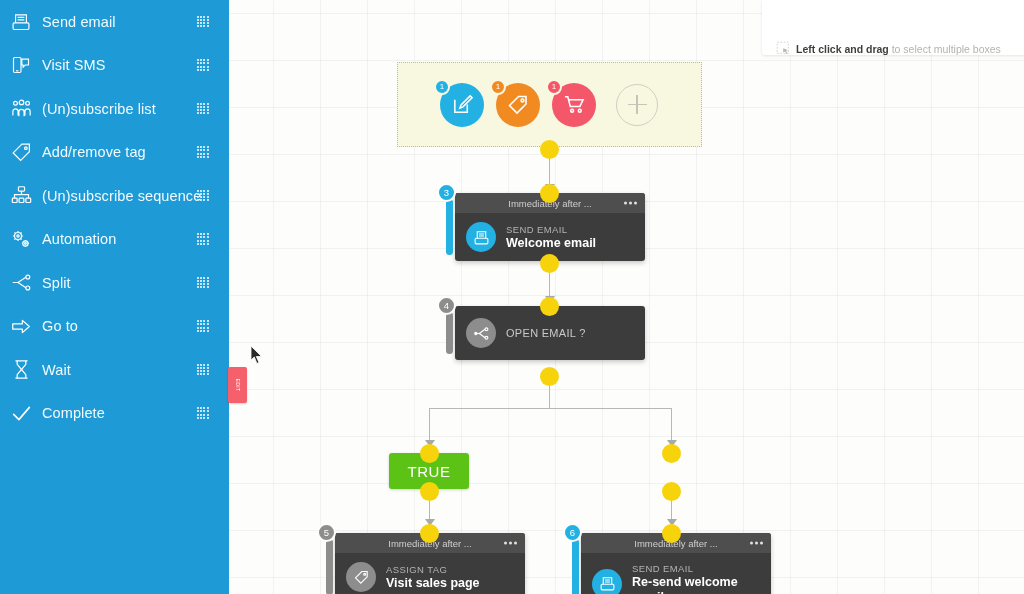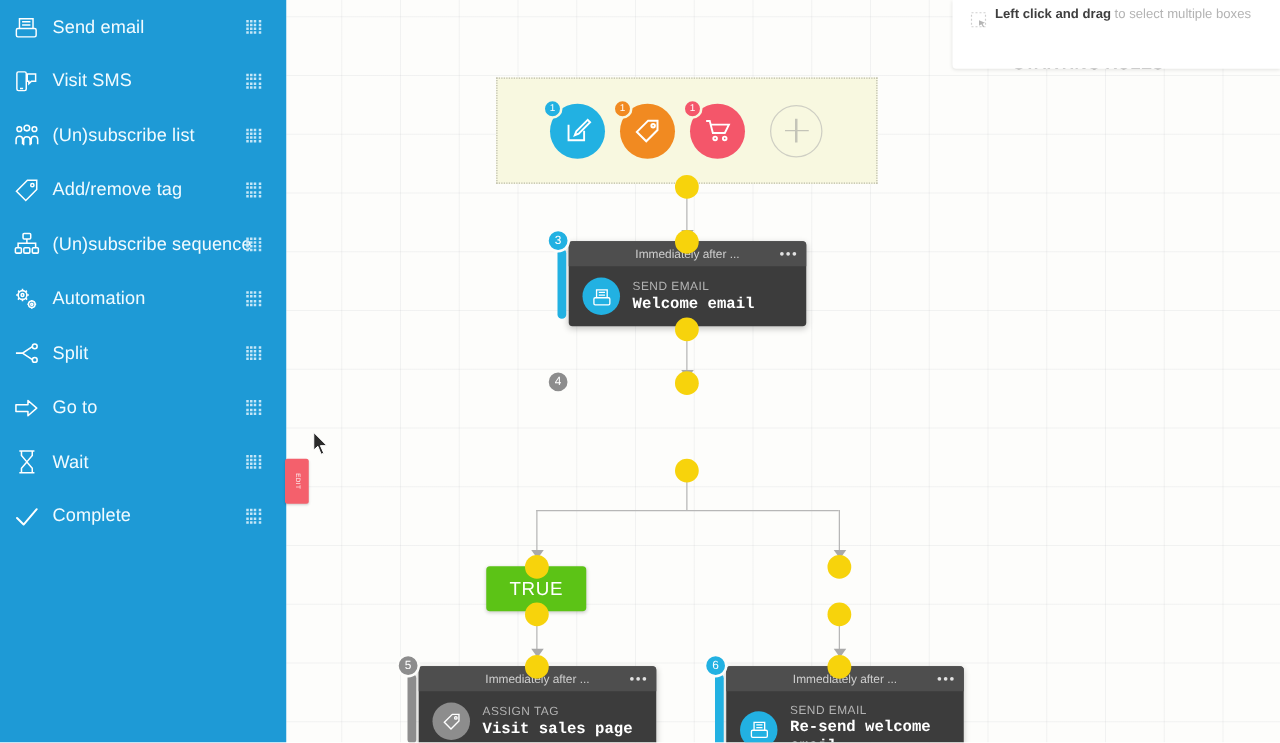"Left click and drag to" .leg-row { align-items: none -> center; margin-top: none -> 32px }
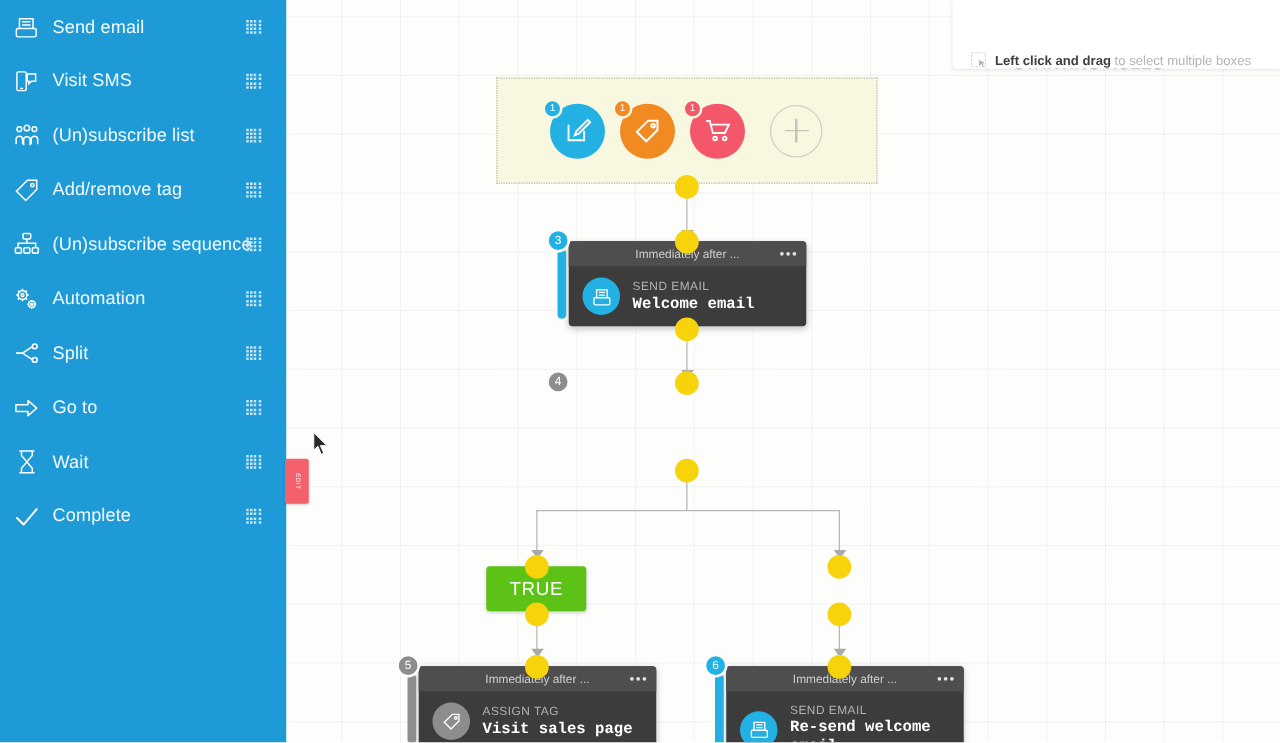"Welcome email" .node-title { font-family: Liberation Mono, monospace -> none }
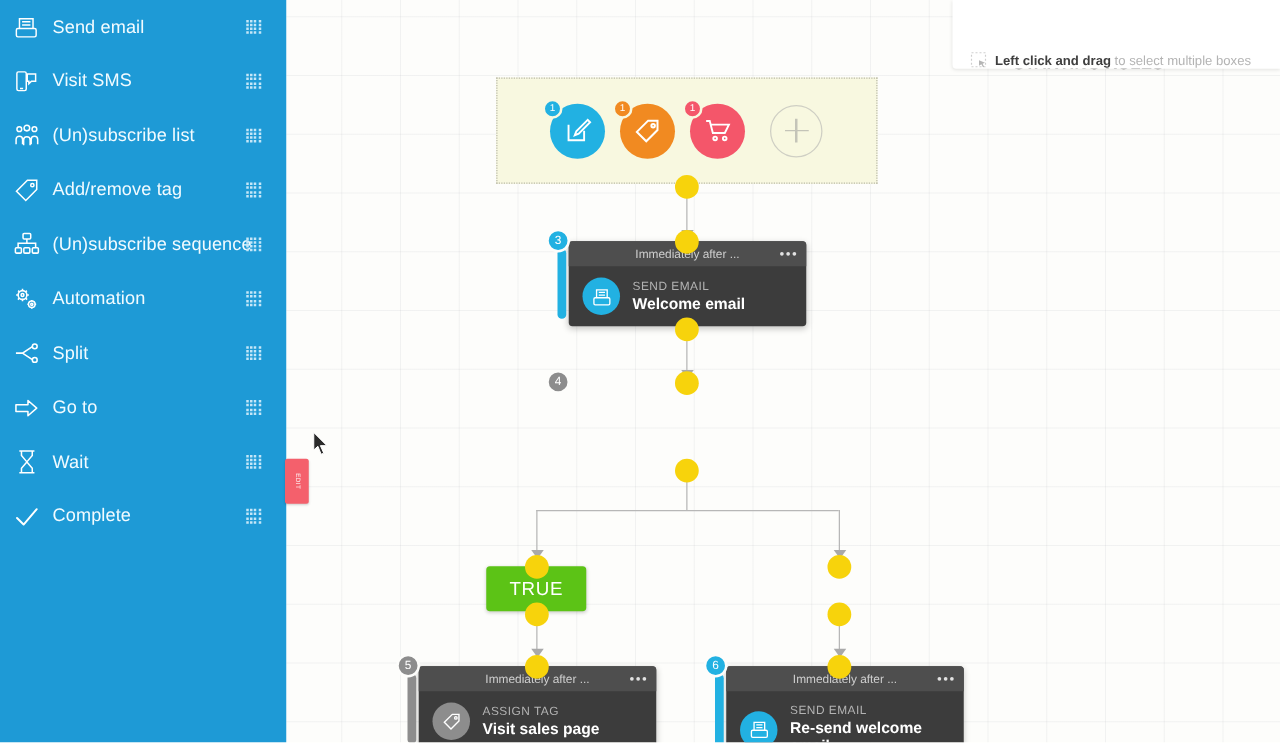"OPEN EMAIL ?" div.node-body { html: none -> <div> <div> <svg> <path></path> <circle></circle> <circle></circle> <circle></circle> </svg> </div> <div>OPEN EMAIL ?</div> </div> }
